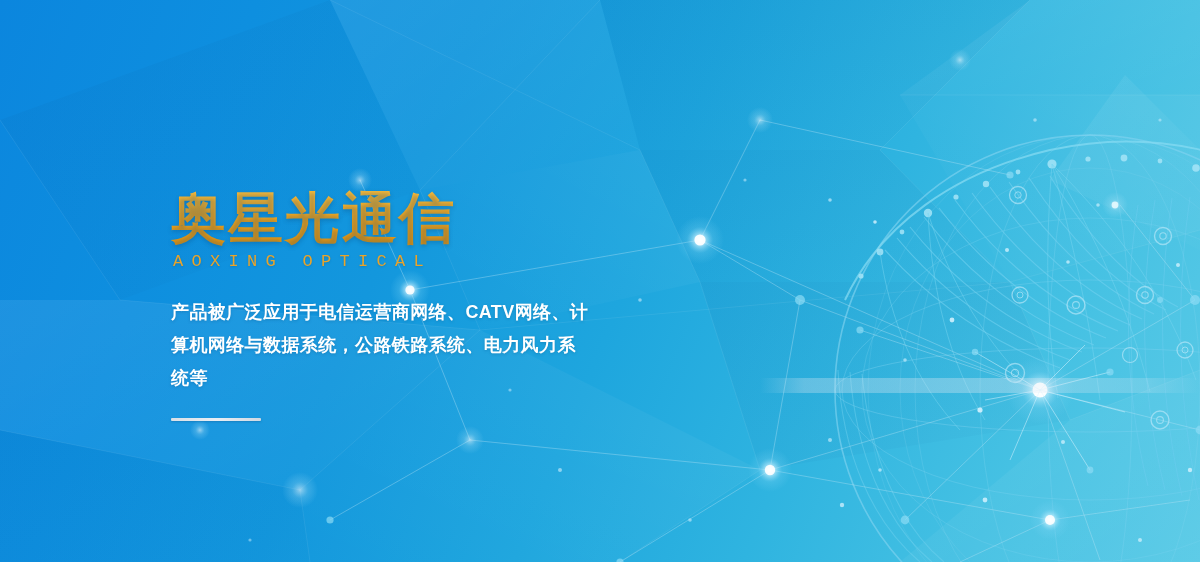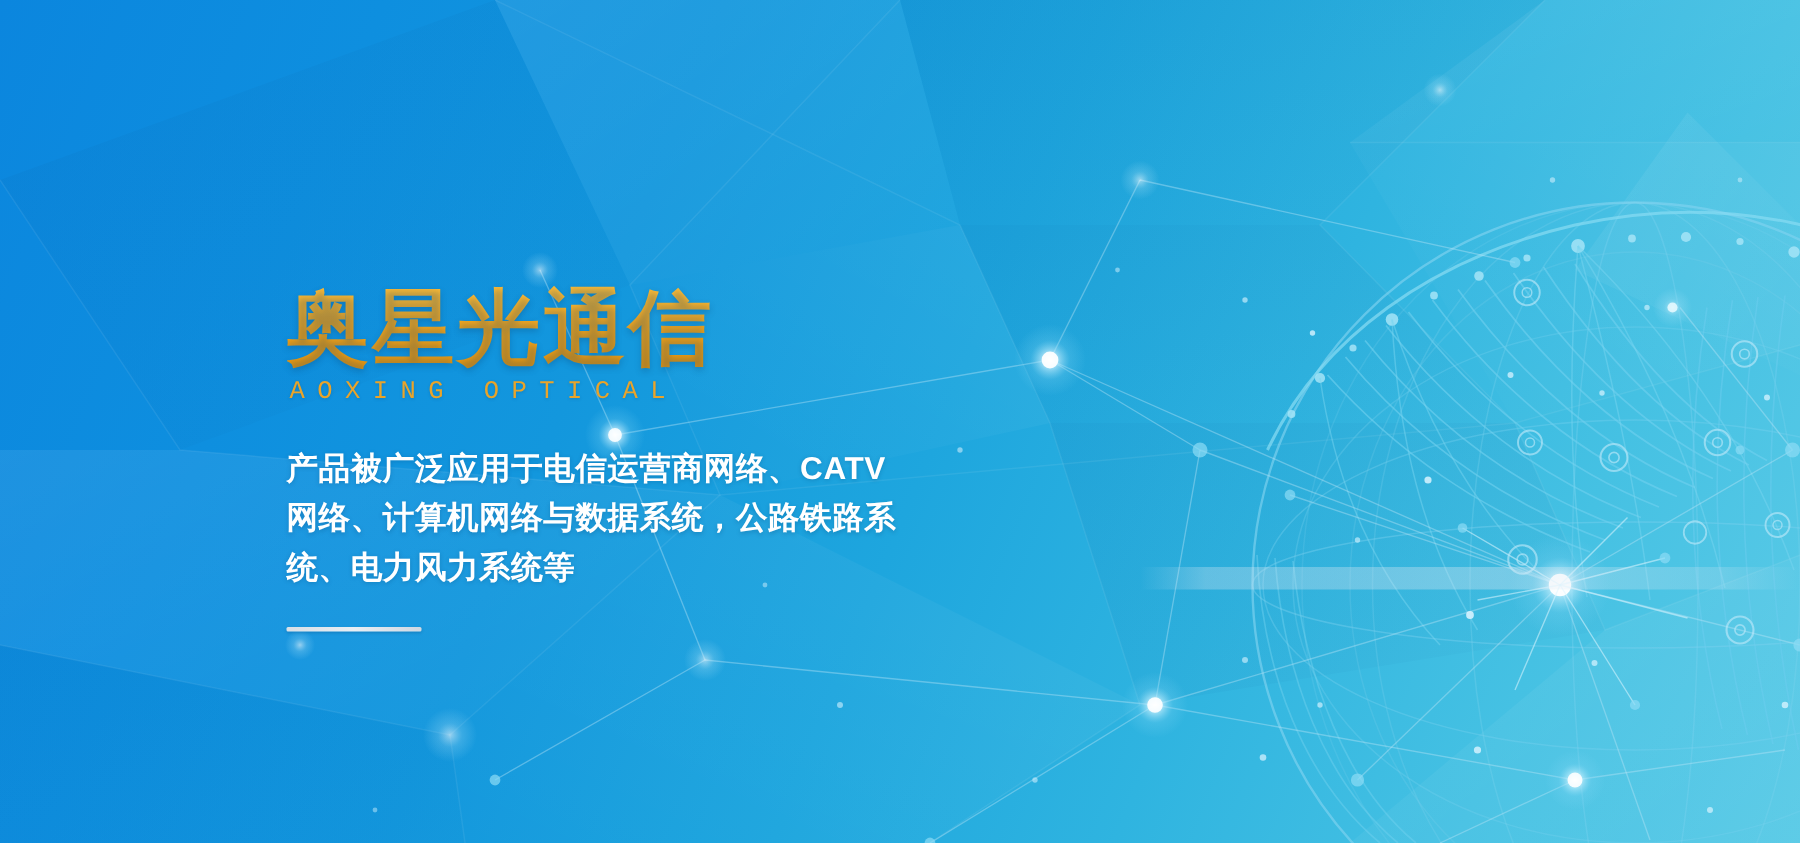"奥星光通信" .content { left: 191px -> 171px }
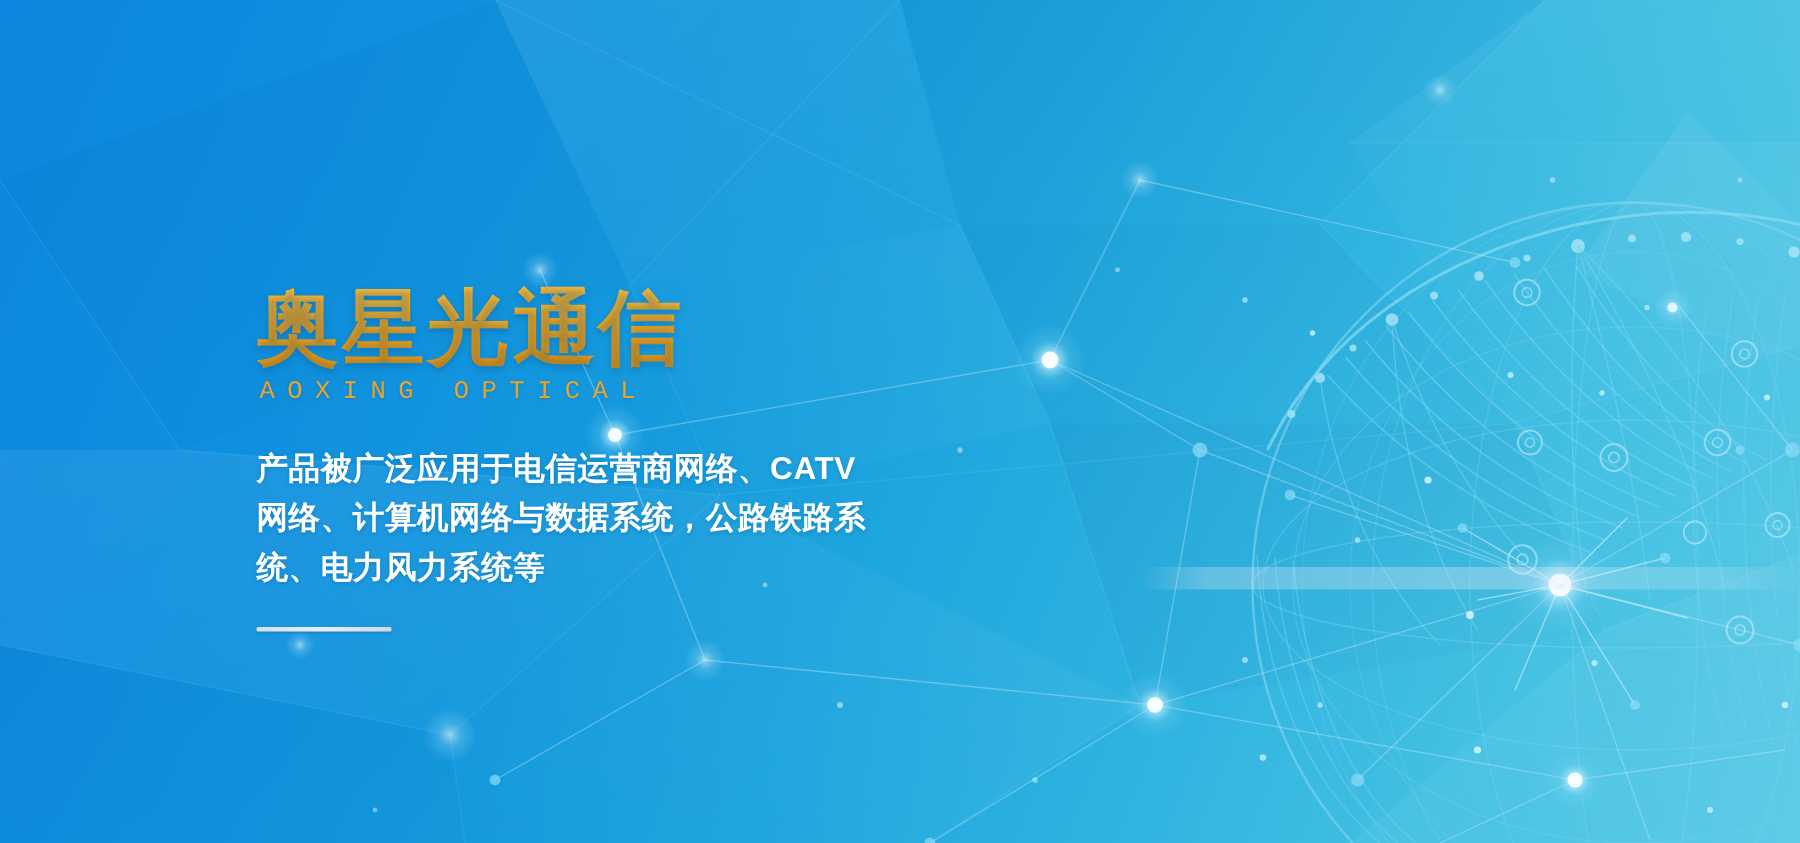"产品被广泛应用于电信运营商网络、CATV网络、计算机网络与数据系统，公路铁路系统" .desc { font-size: 21px -> 18px }
